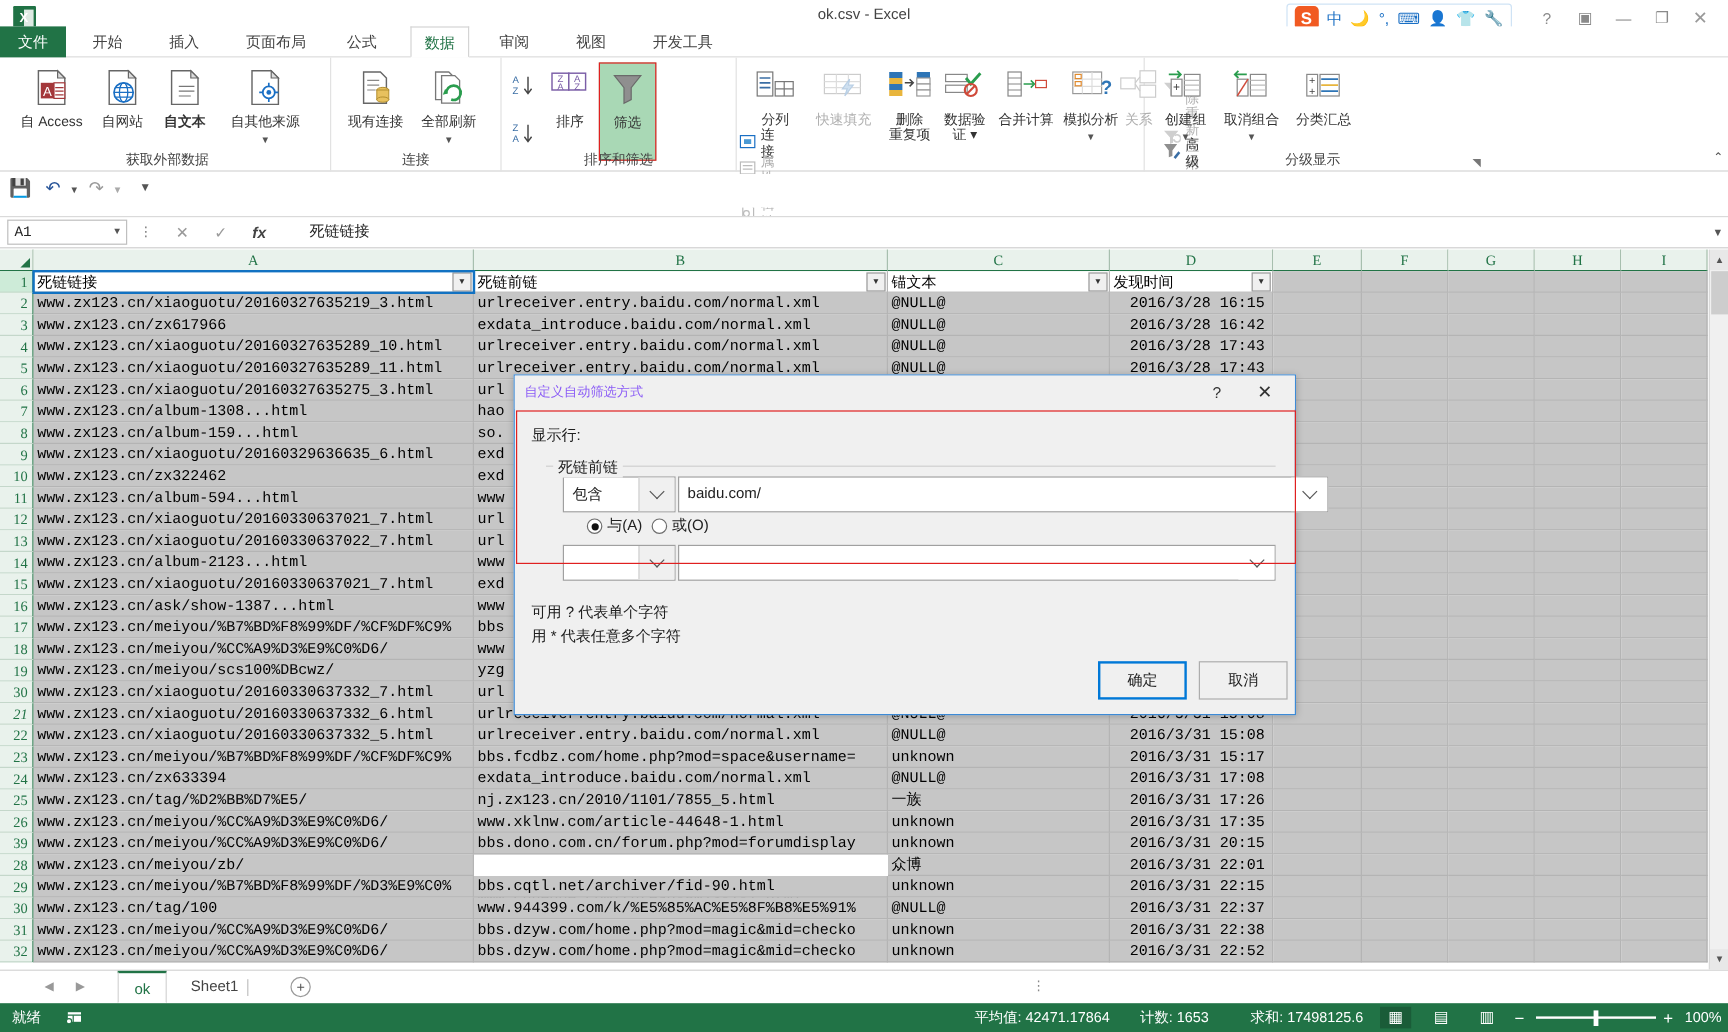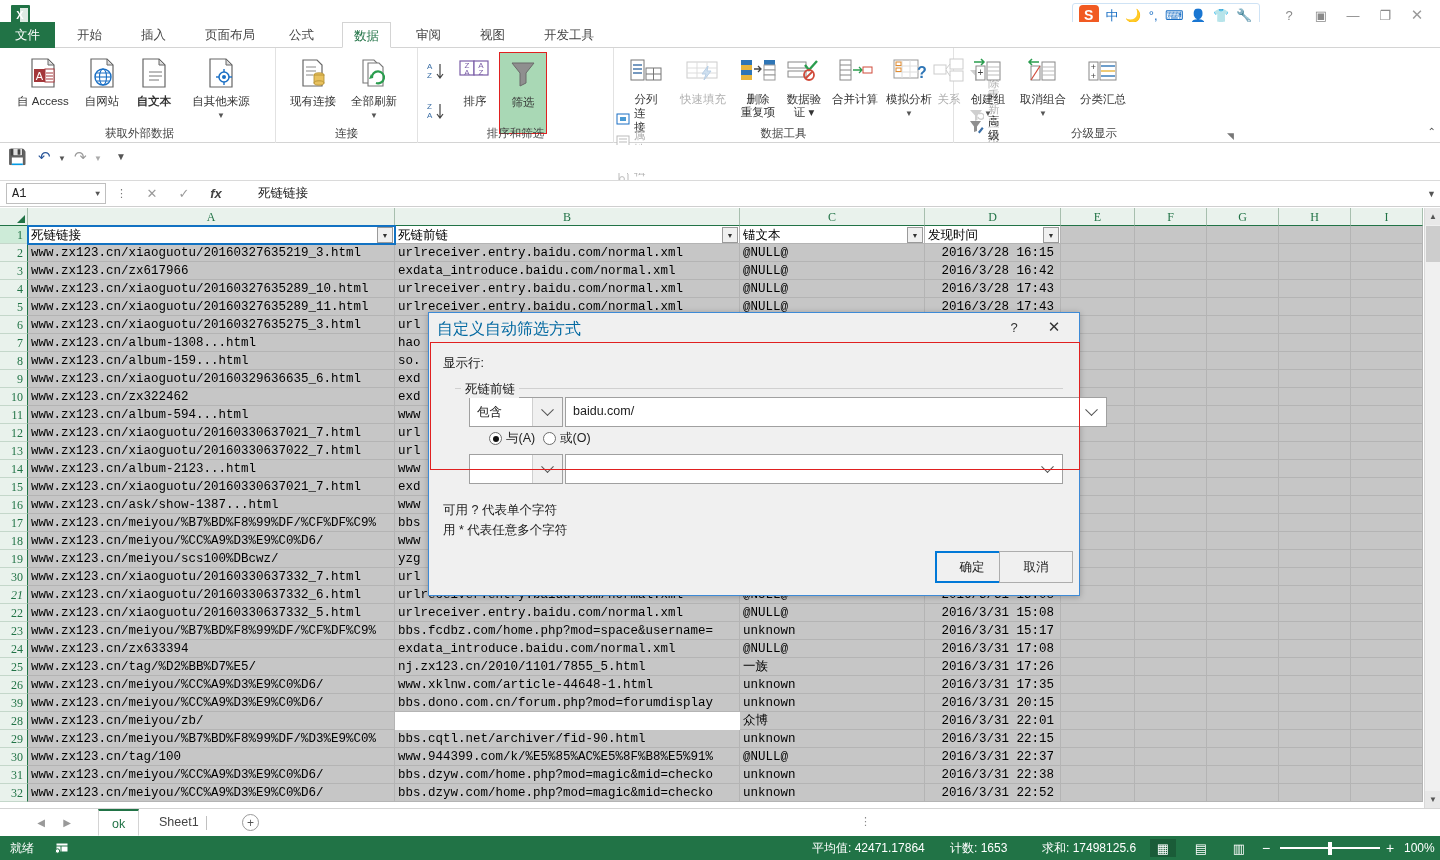"ok.csv - Excel" div.title-text { html: none -> <div>ok.csv - Excel</div> }
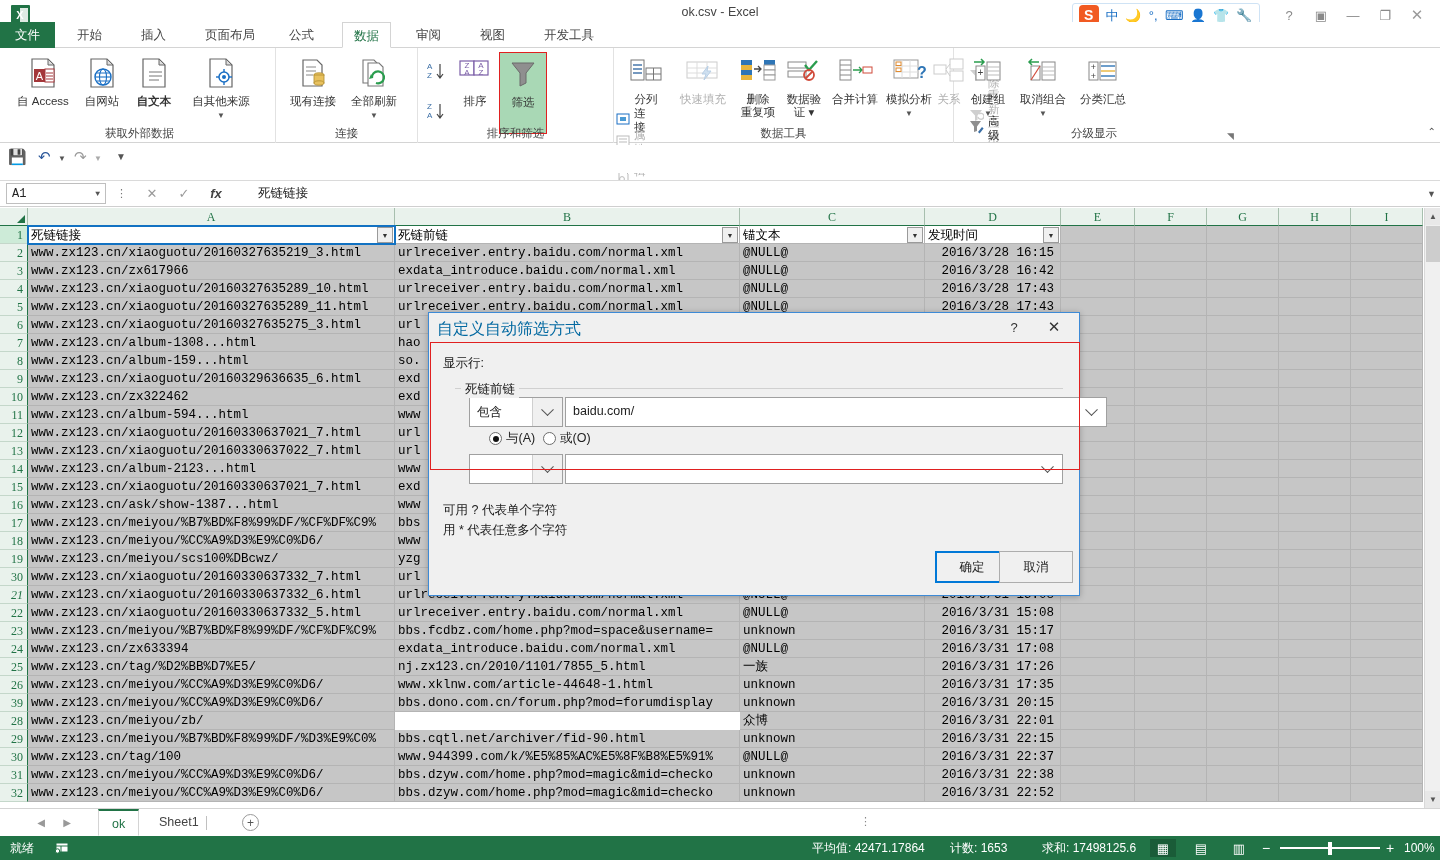"数据工具" div.glabel { html: <div>数据工具</div> -> none }
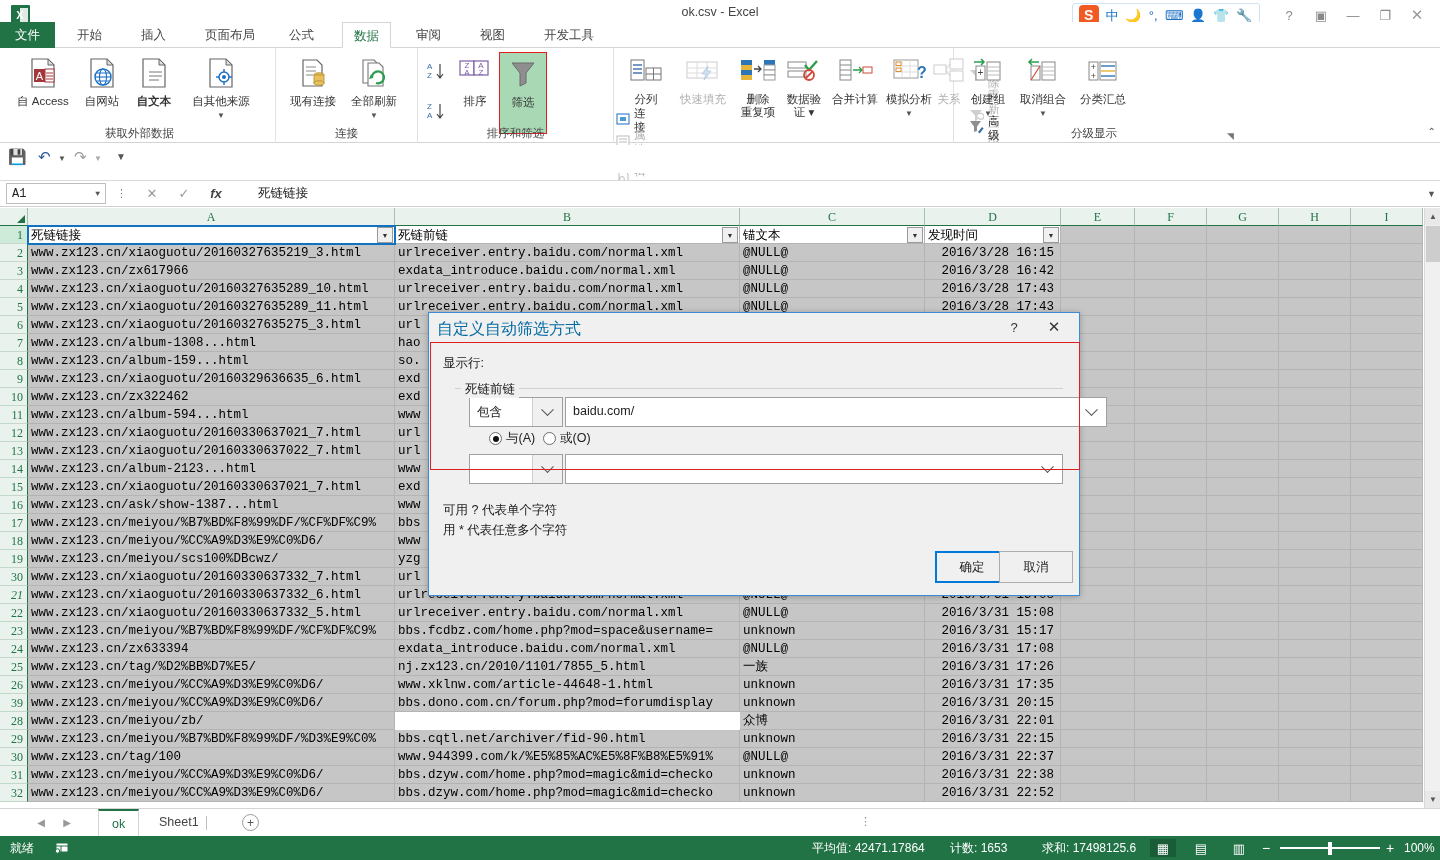"自定义自动筛选方式" .dlg-title .t { color: #0369a1 -> #8b5cf6; font-size: 16px -> 11px }
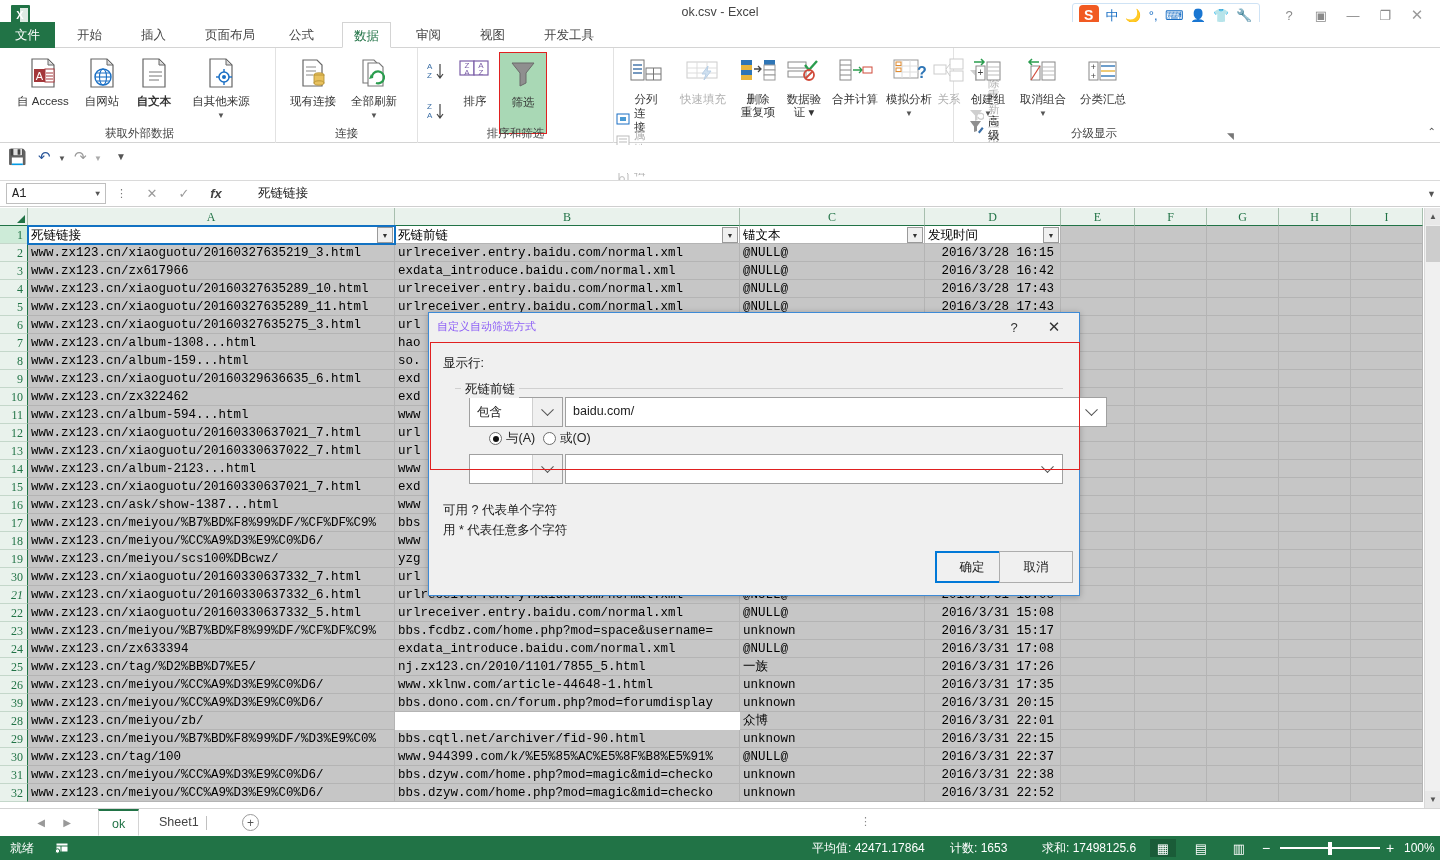"确定" div.dbtn { left: 506px -> 486px }
